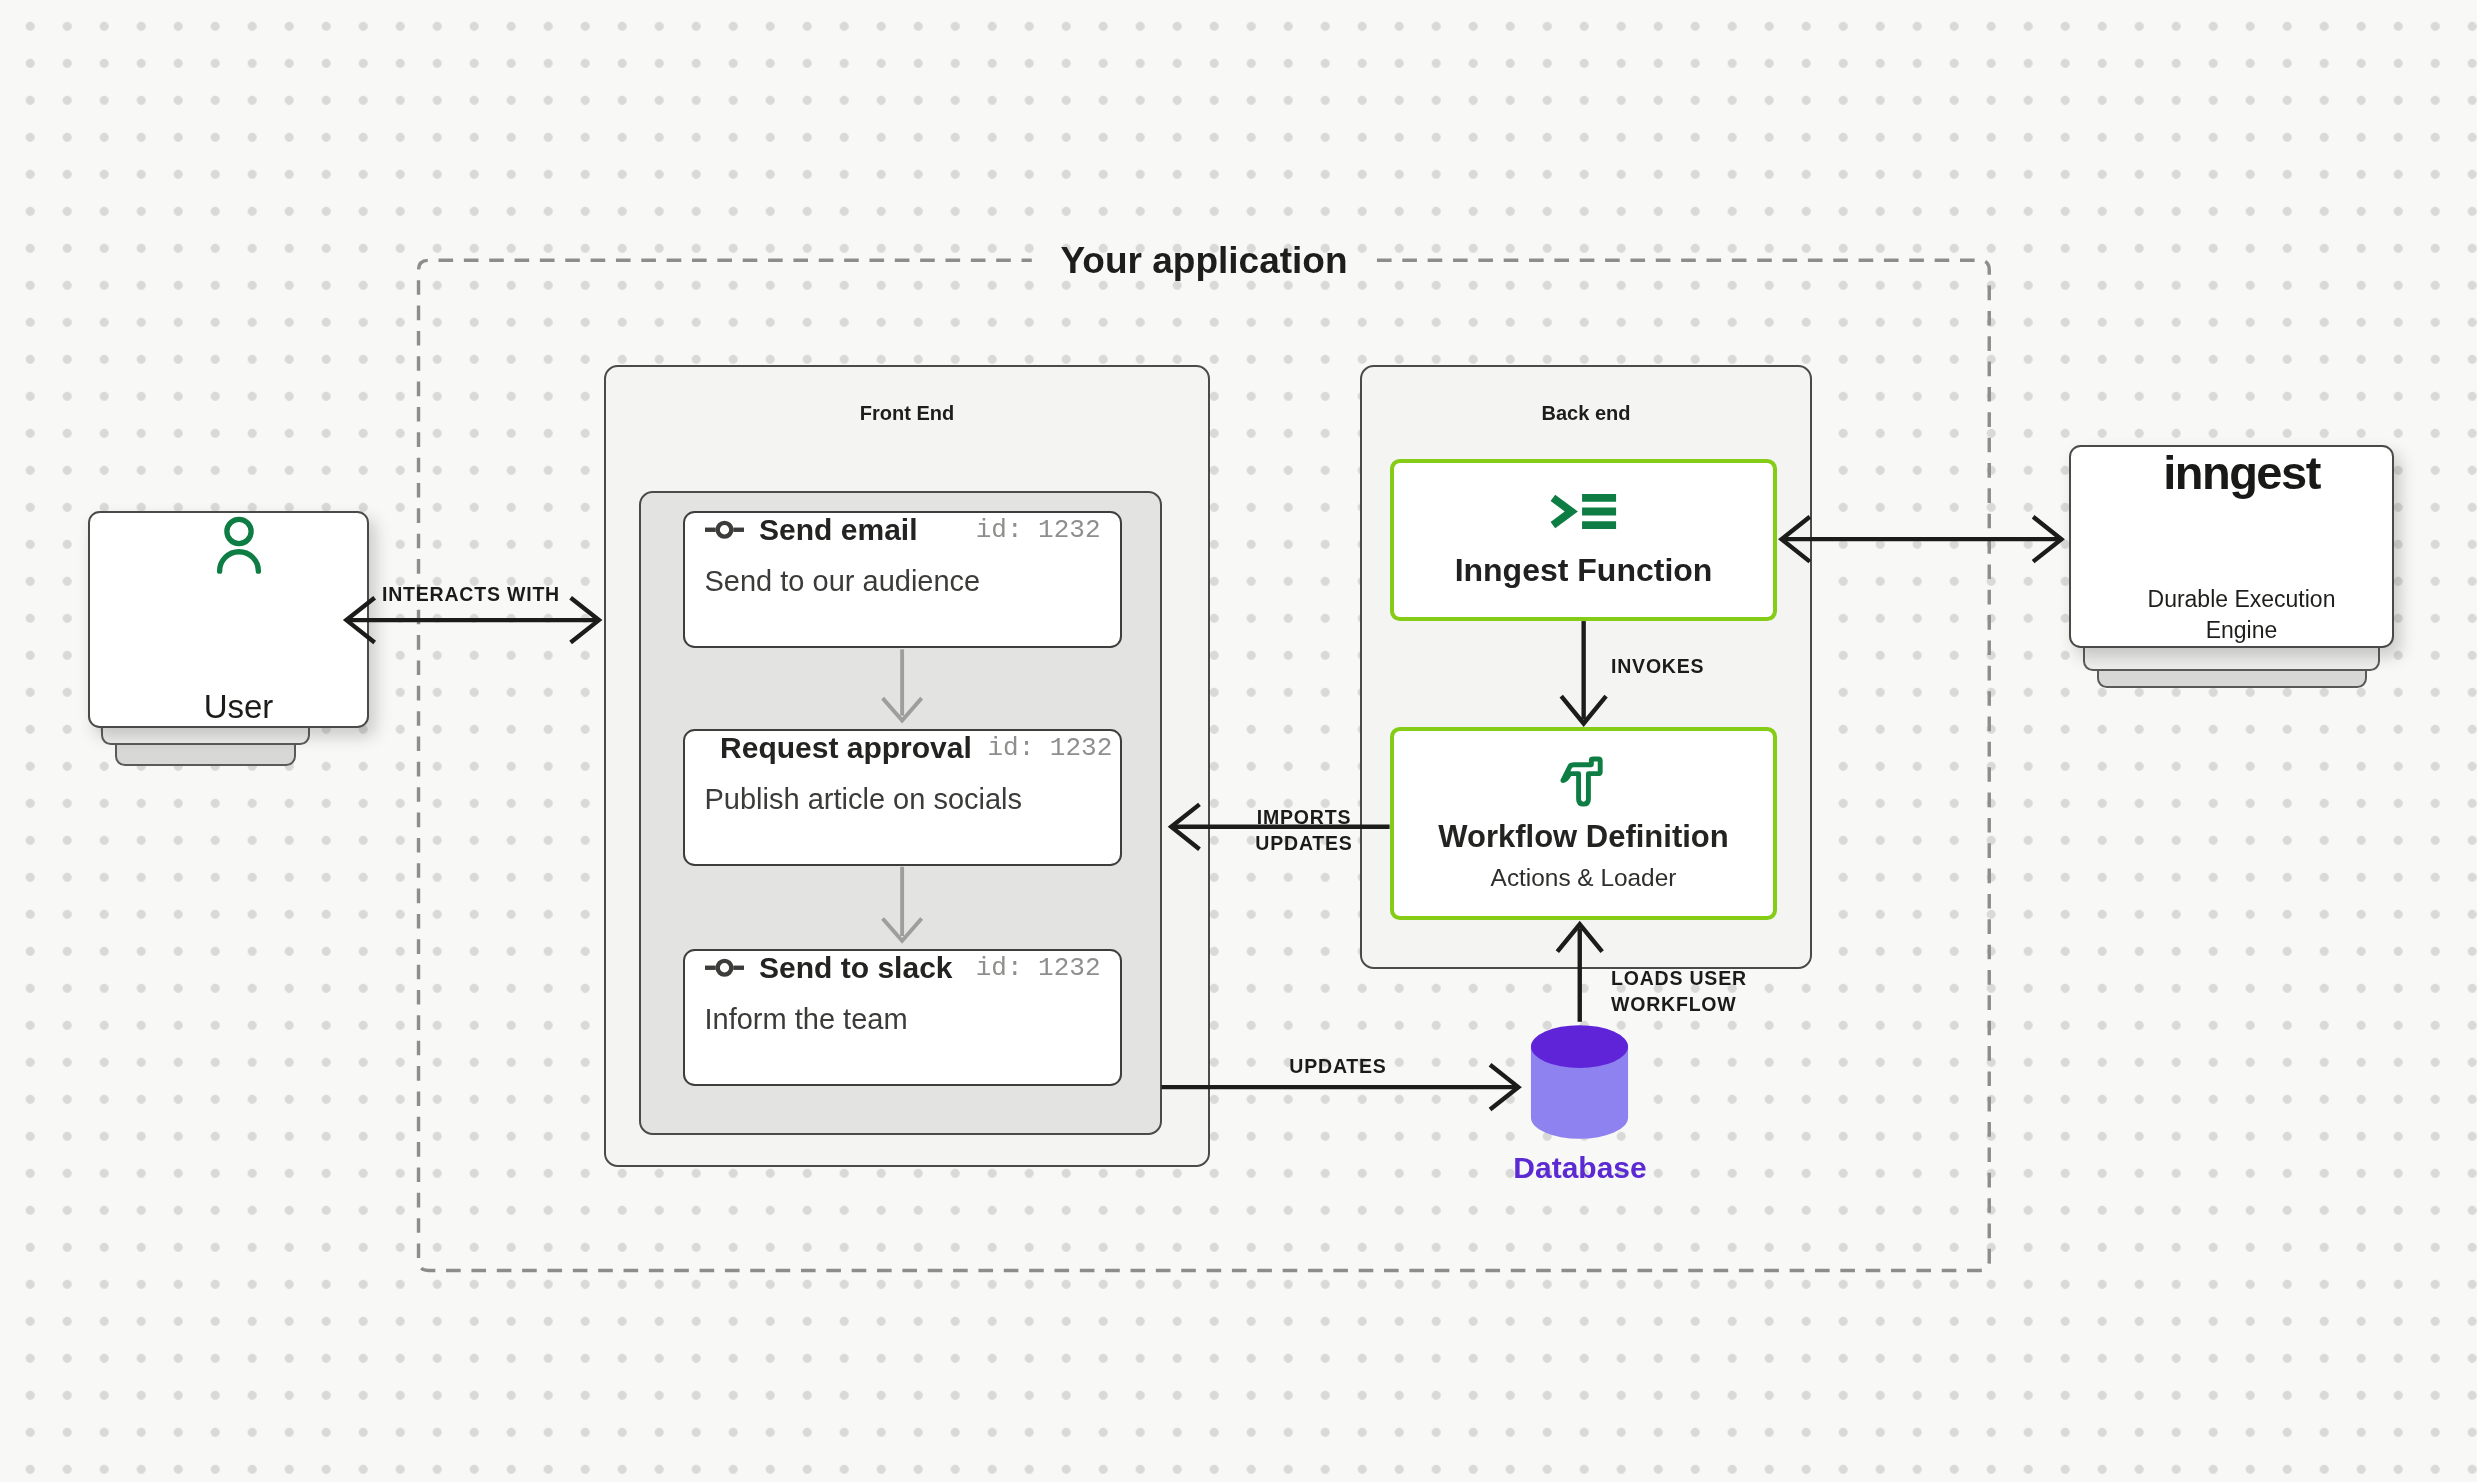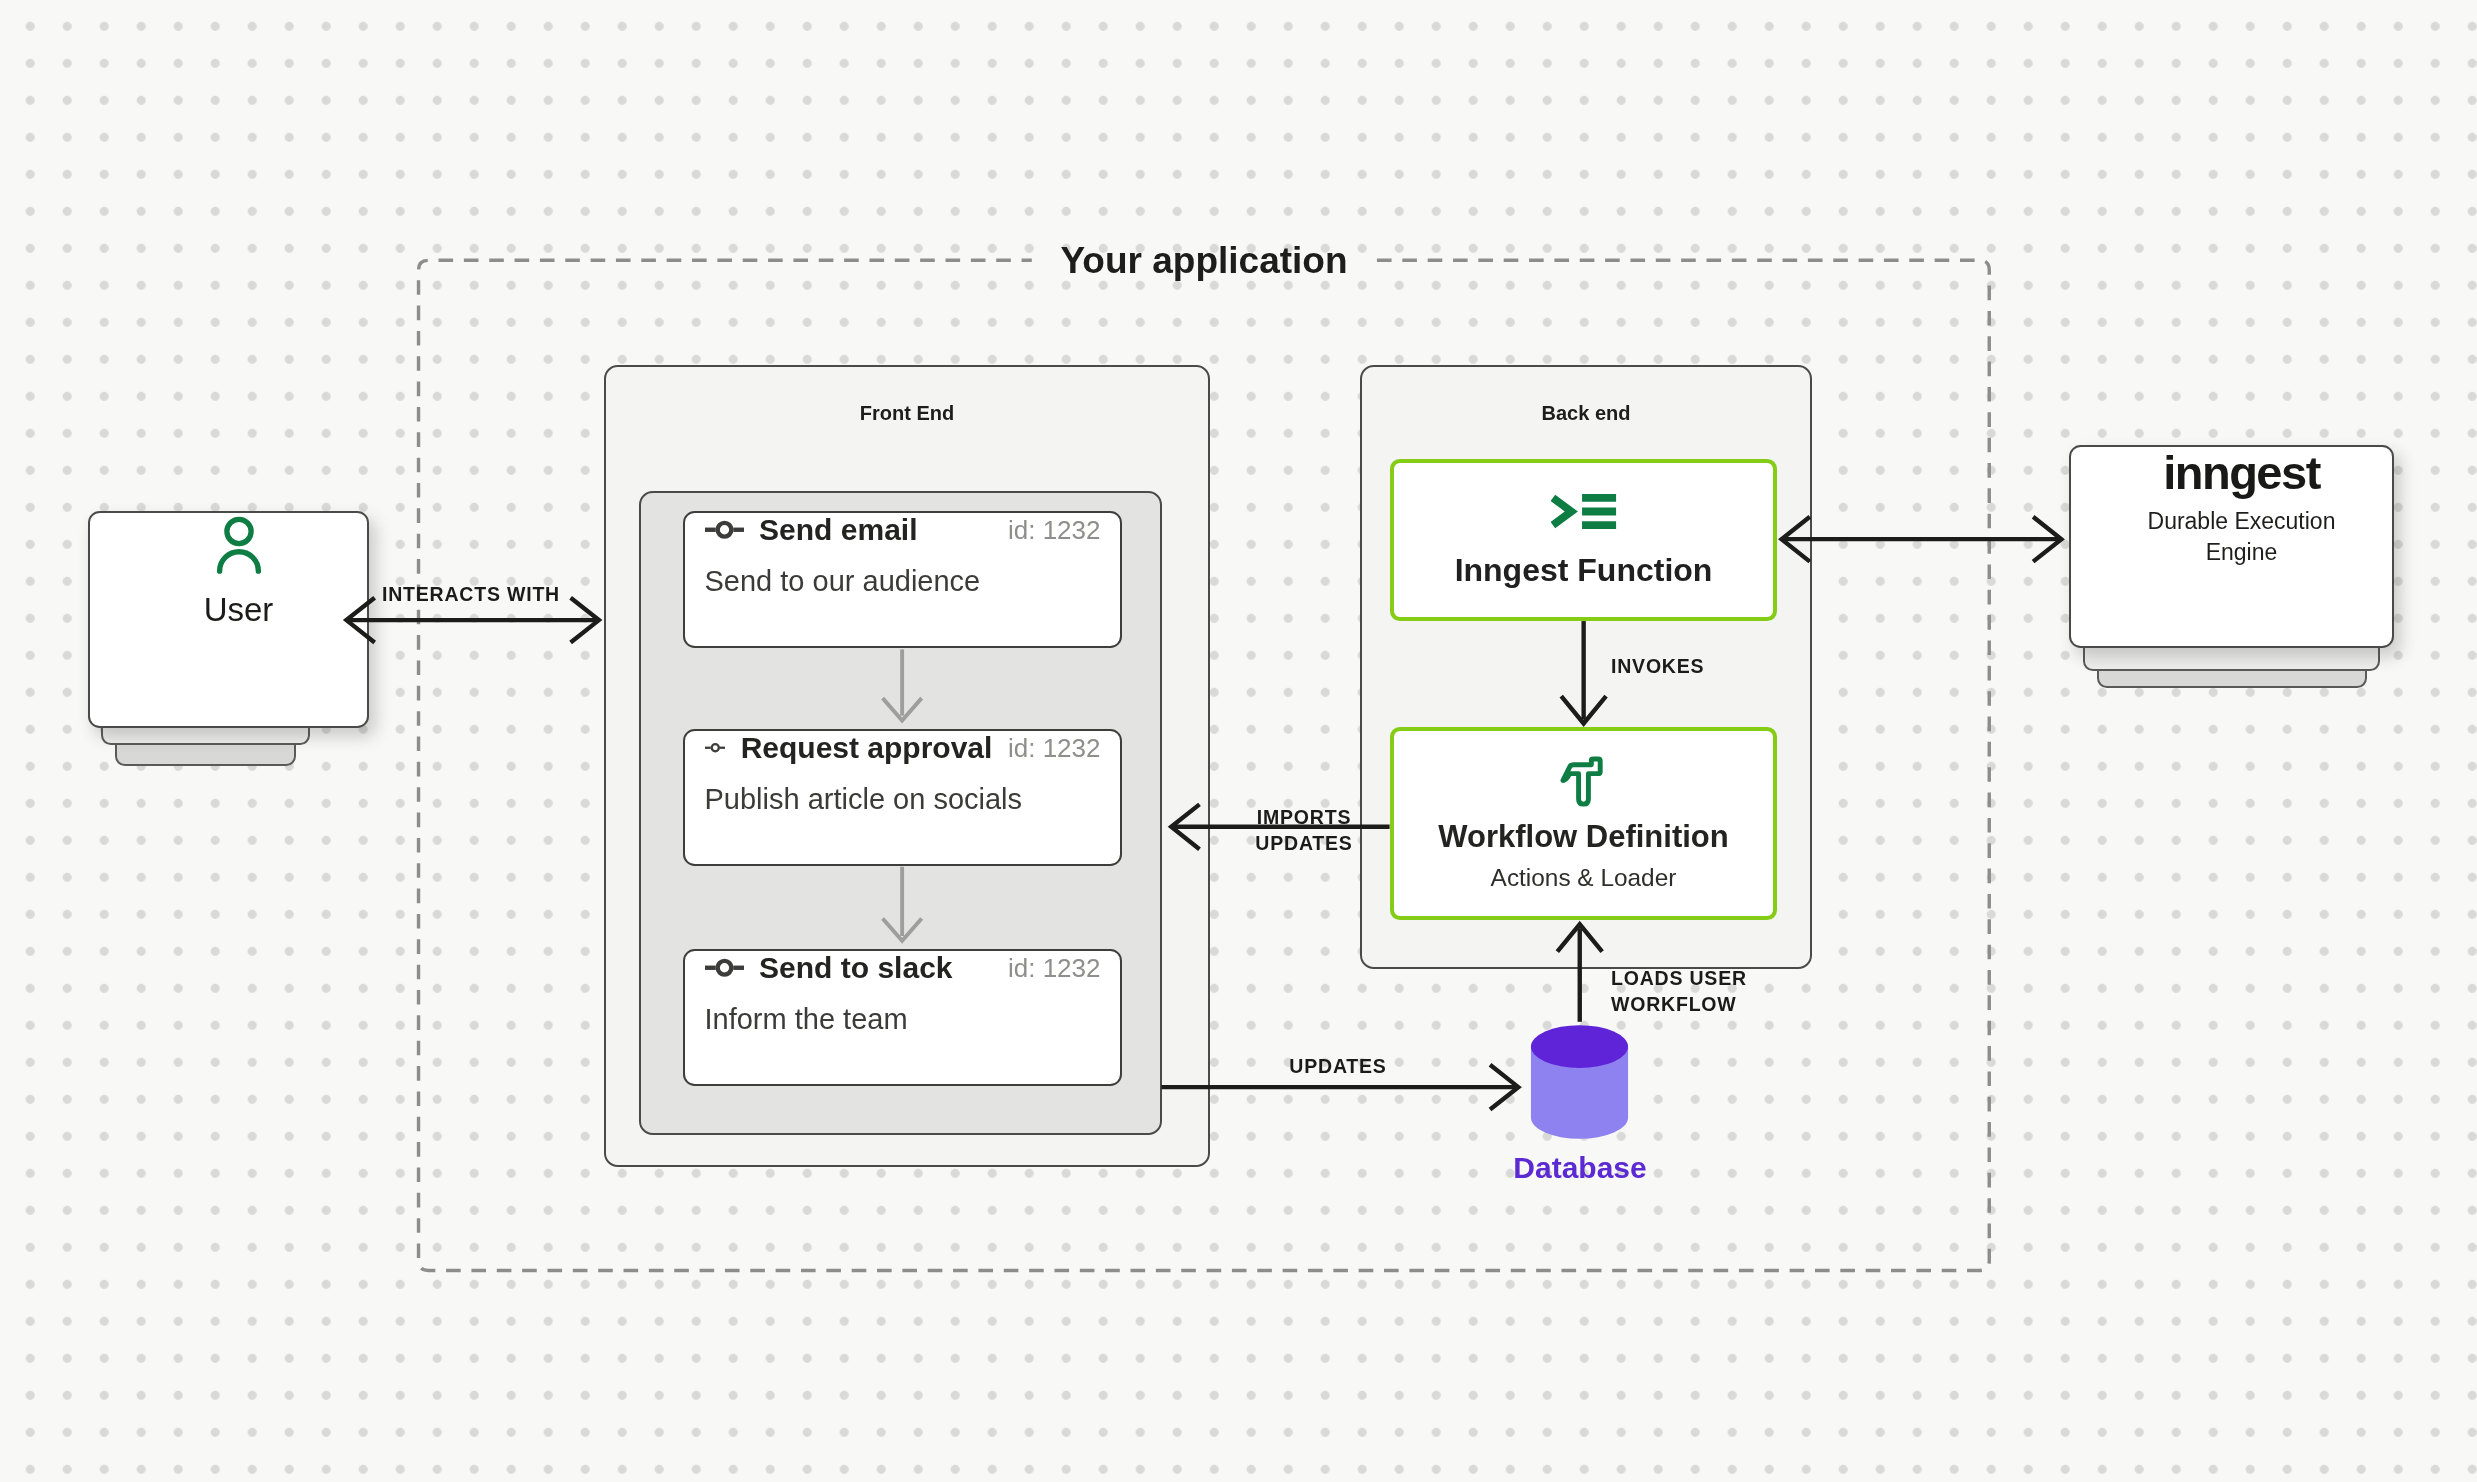"inngest" .stack-card { justify-content: flex-start -> space-between }
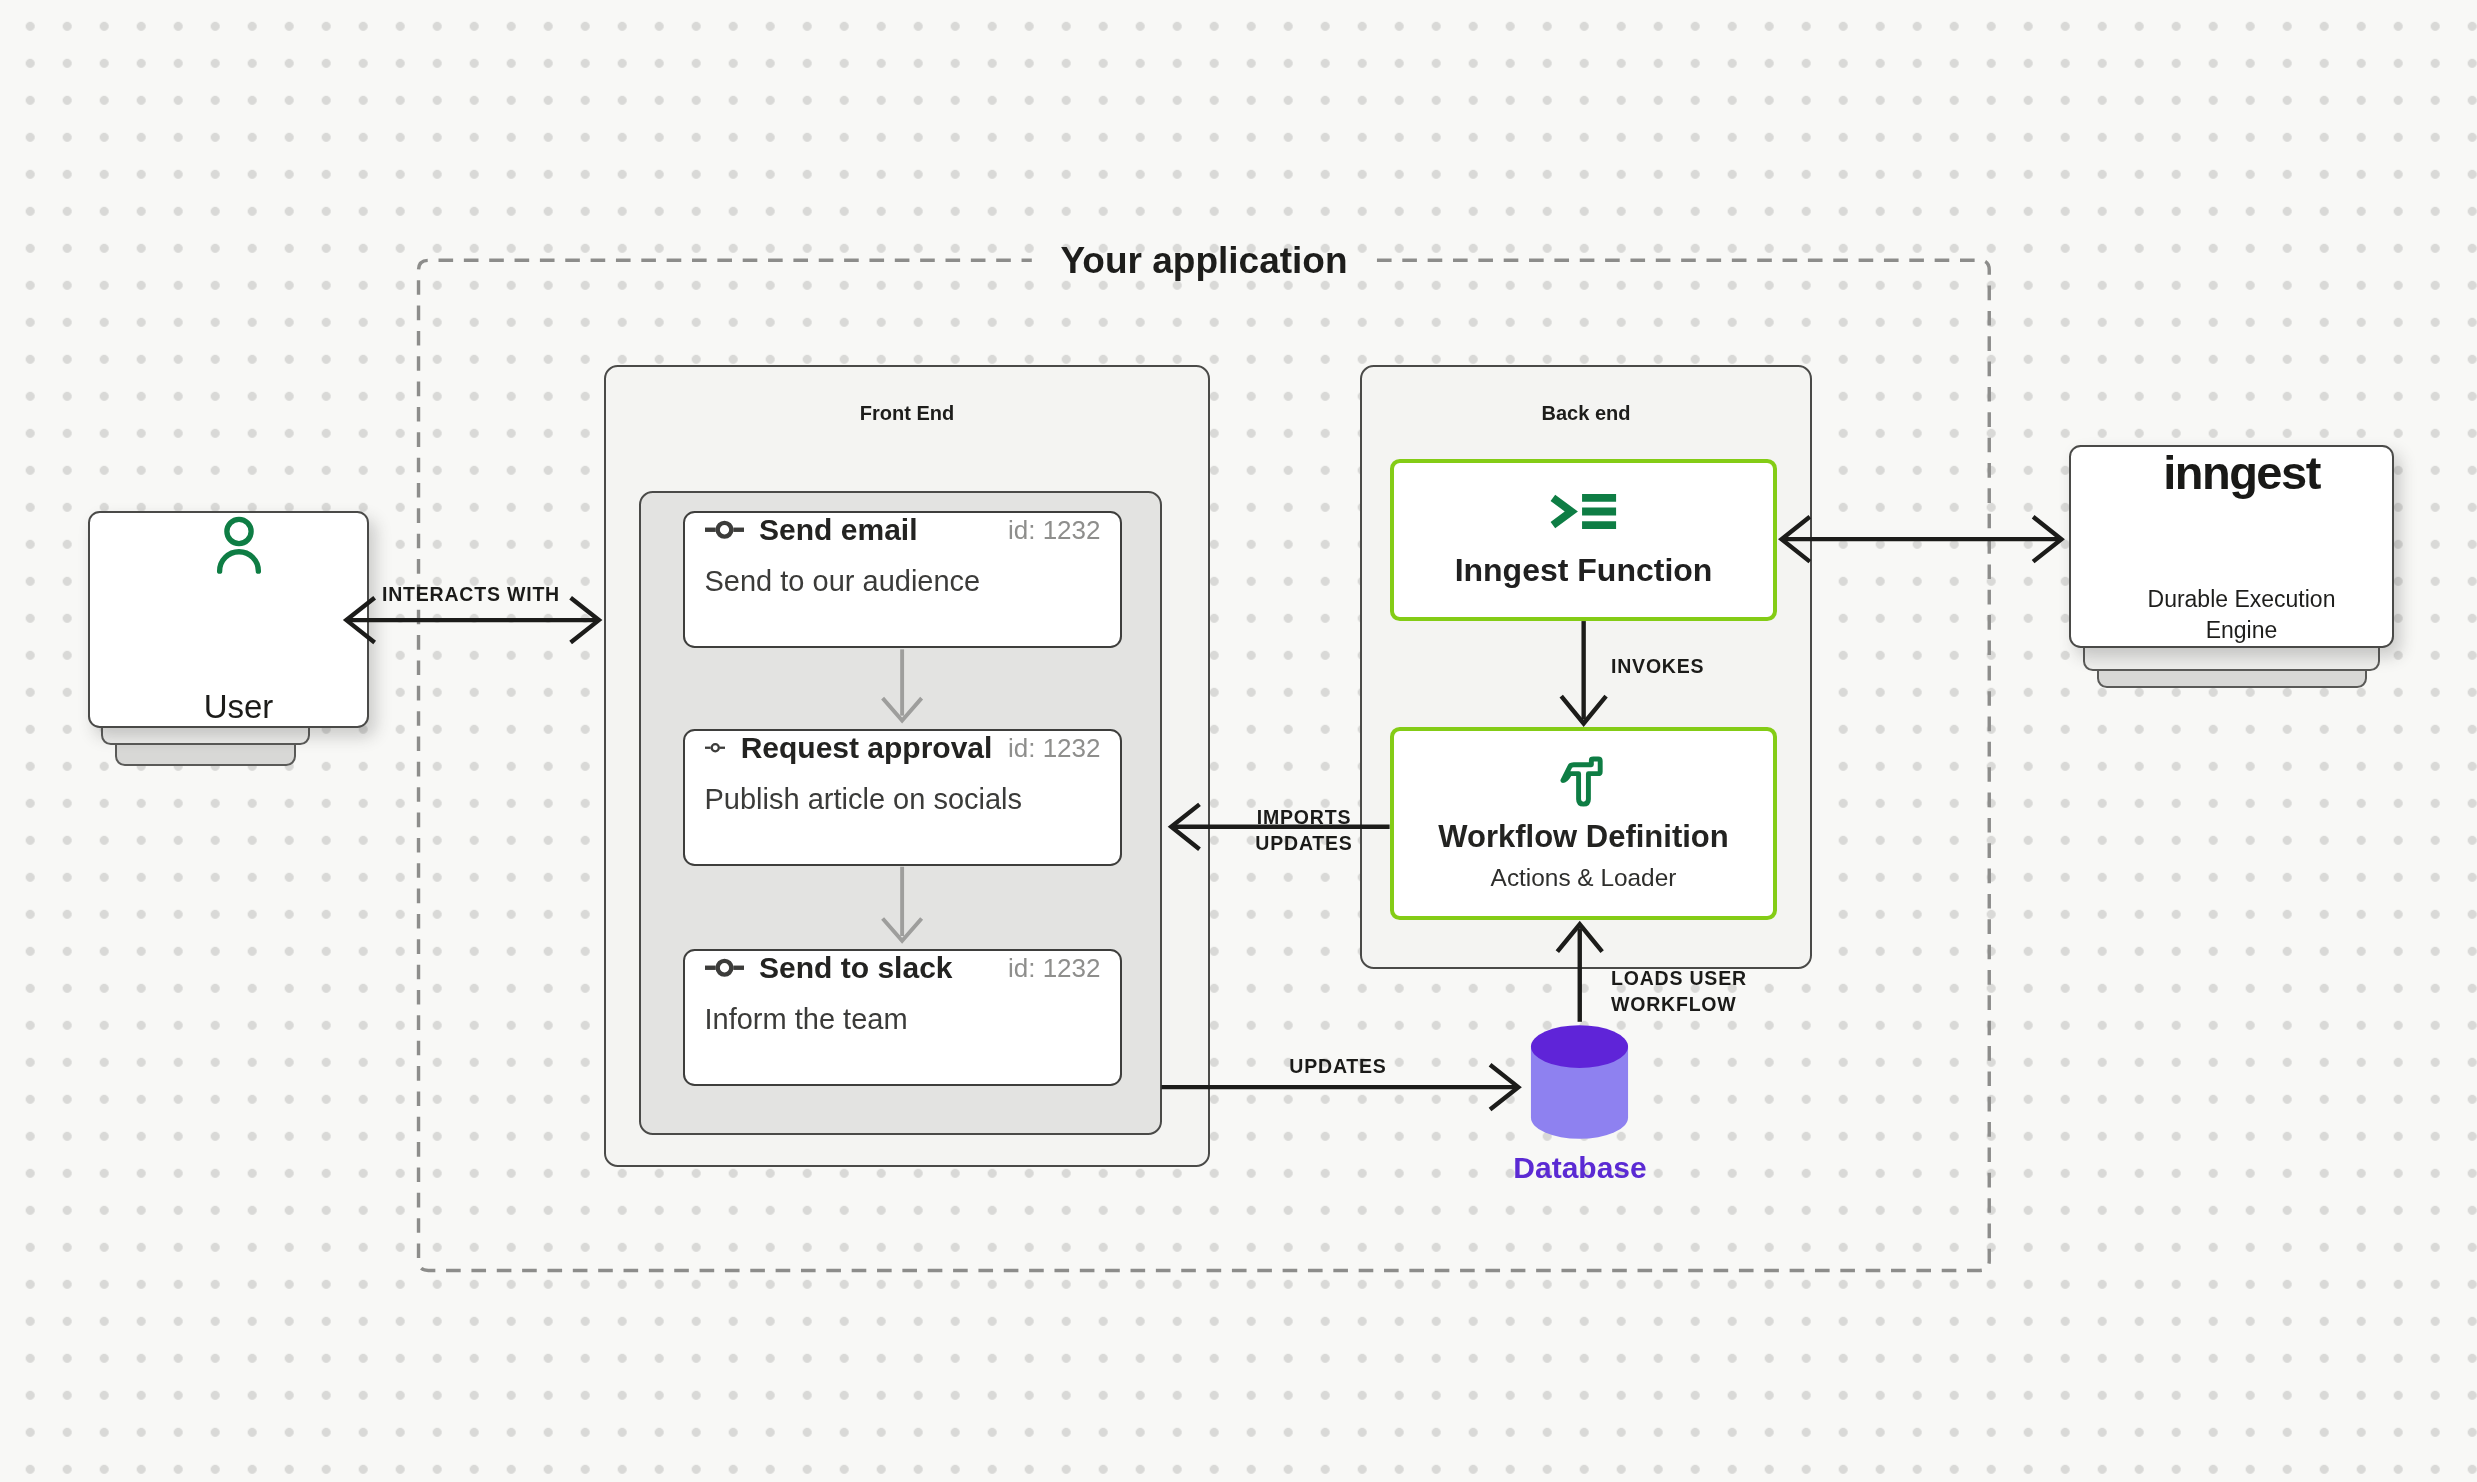"id: 1232" .wcard .cid { font-family: Liberation Sans, sans-serif -> Liberation Mono, monospace }
